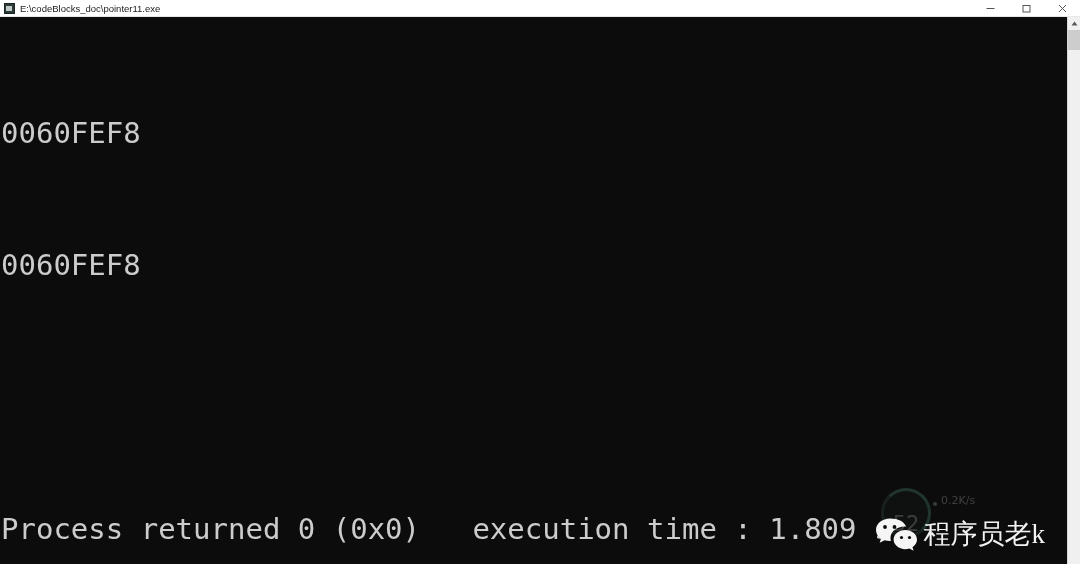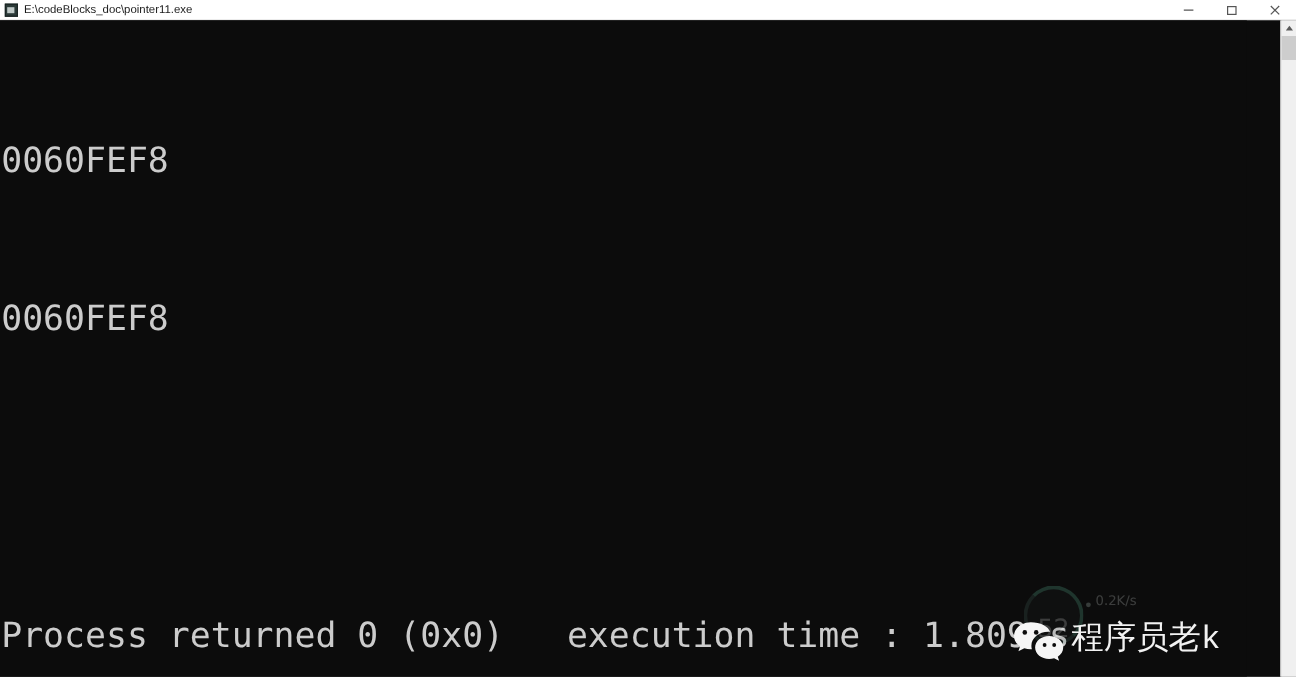"0060FEF8" .console-wrap { gap: 28px -> none }
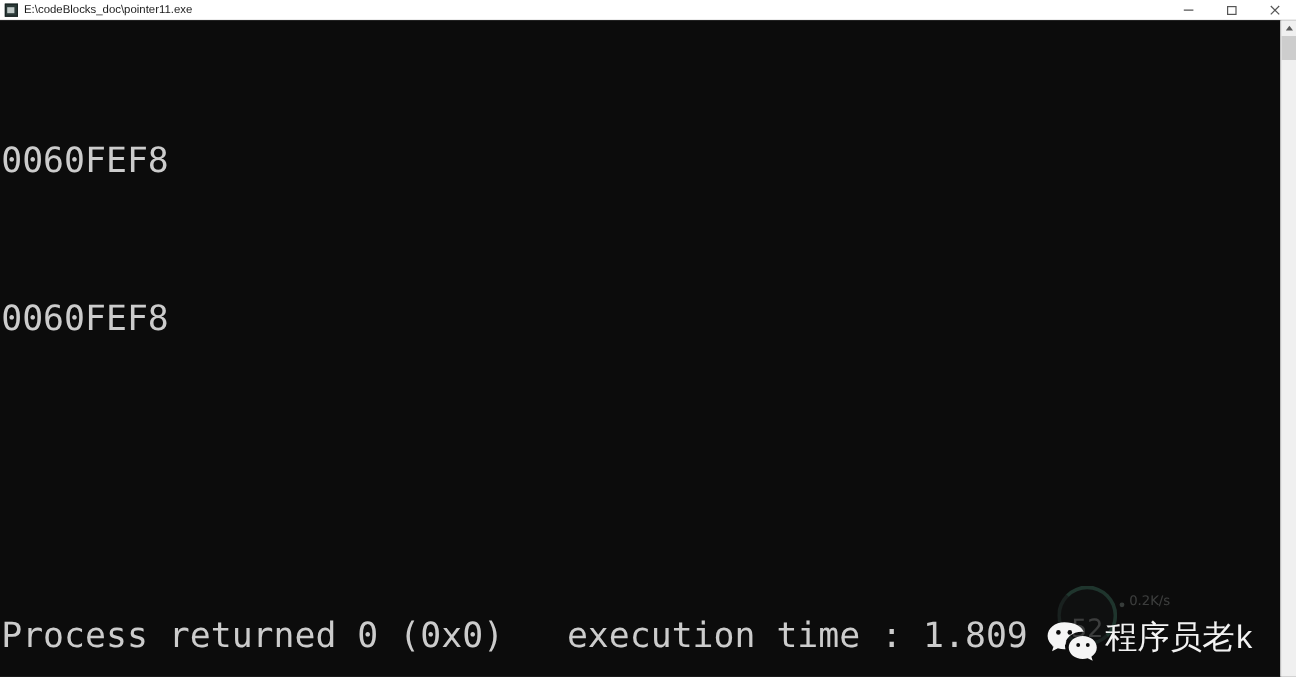"程序员老k" .wm-text { font-family: Liberation Mono, monospace -> Liberation Serif, serif }
